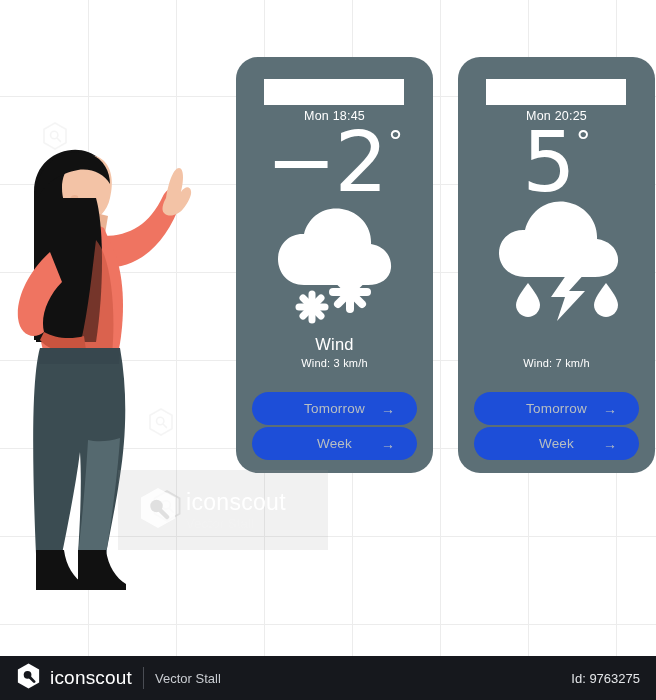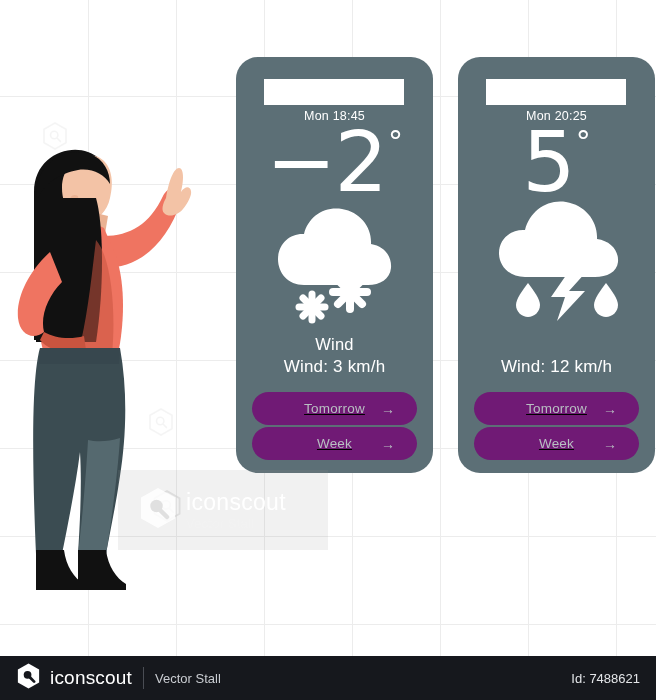"Wind: 3 km/h" .wind { font-size: 17px -> 11px }
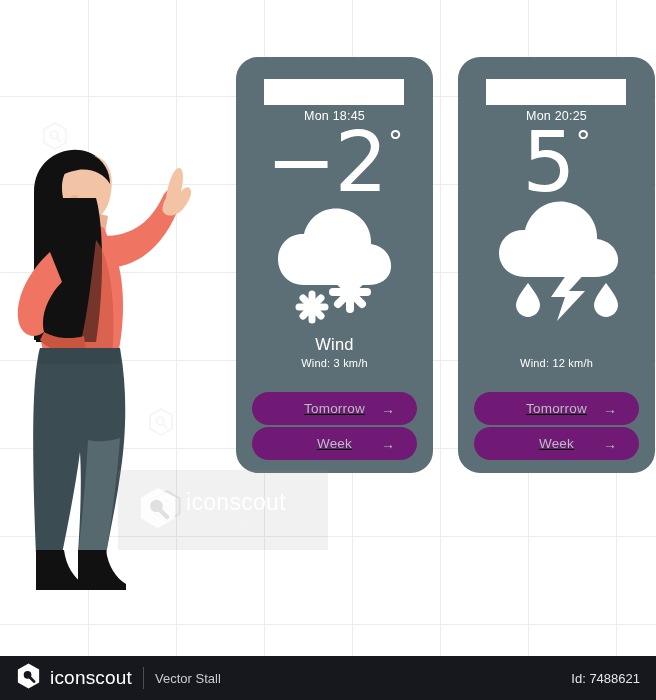"Wind: 12 km/h" div.wind { text: 12 -> 7 }
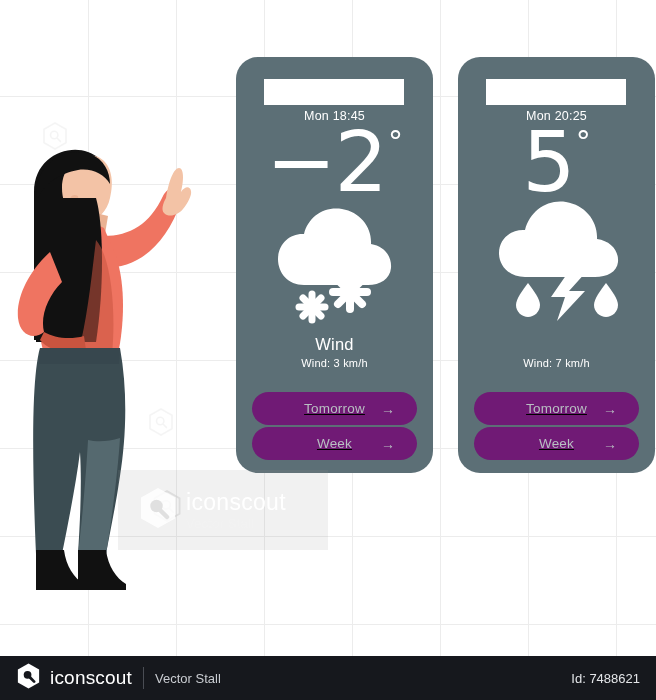"Tomorrow" .pill { background: #701a75 -> #1d4ed8; text-decoration: underline -> none }
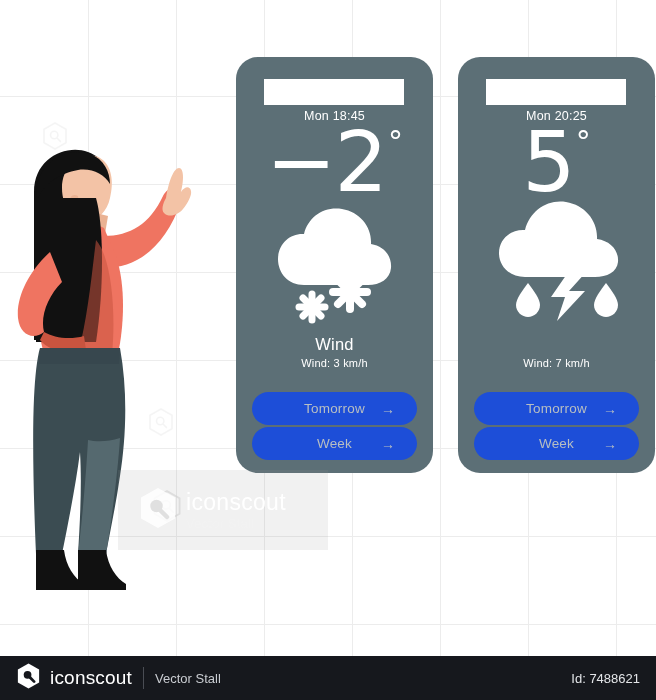"Id: 7488621" span.idtxt { text: 7488621 -> 9763275 }
